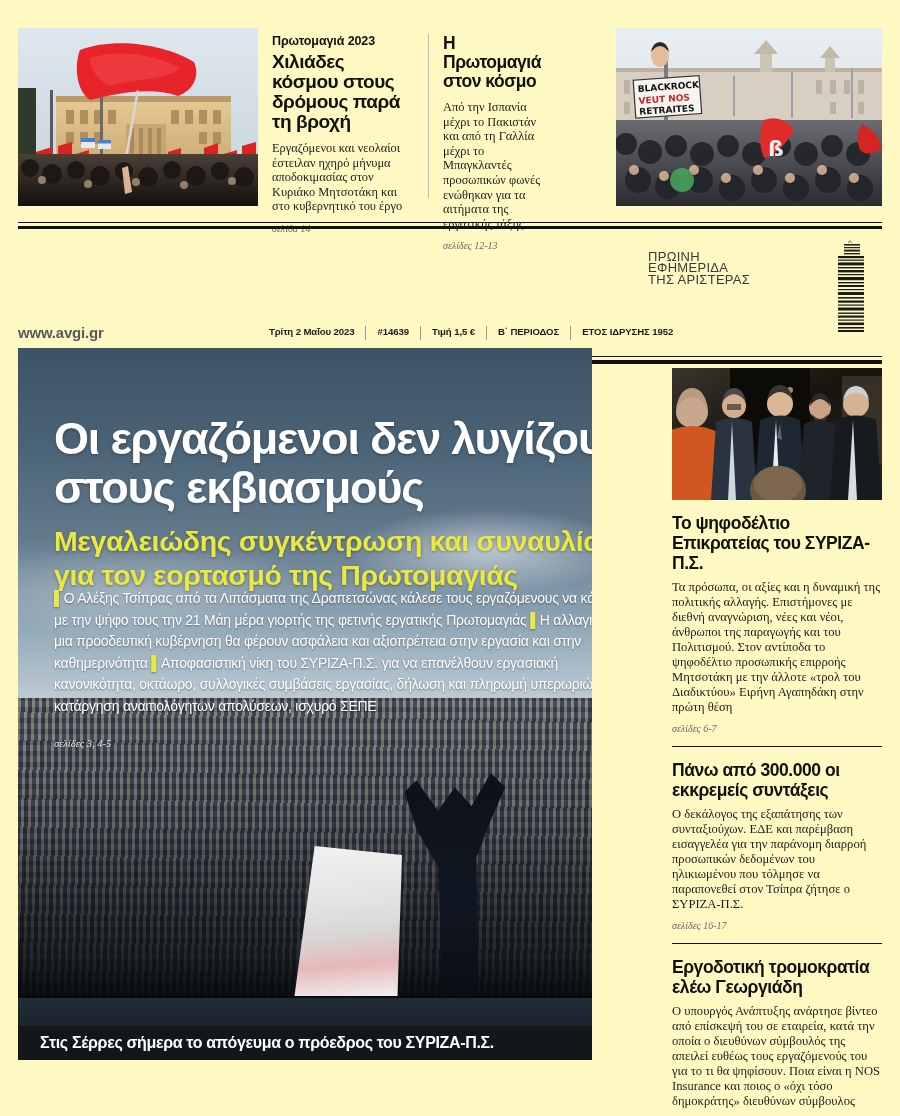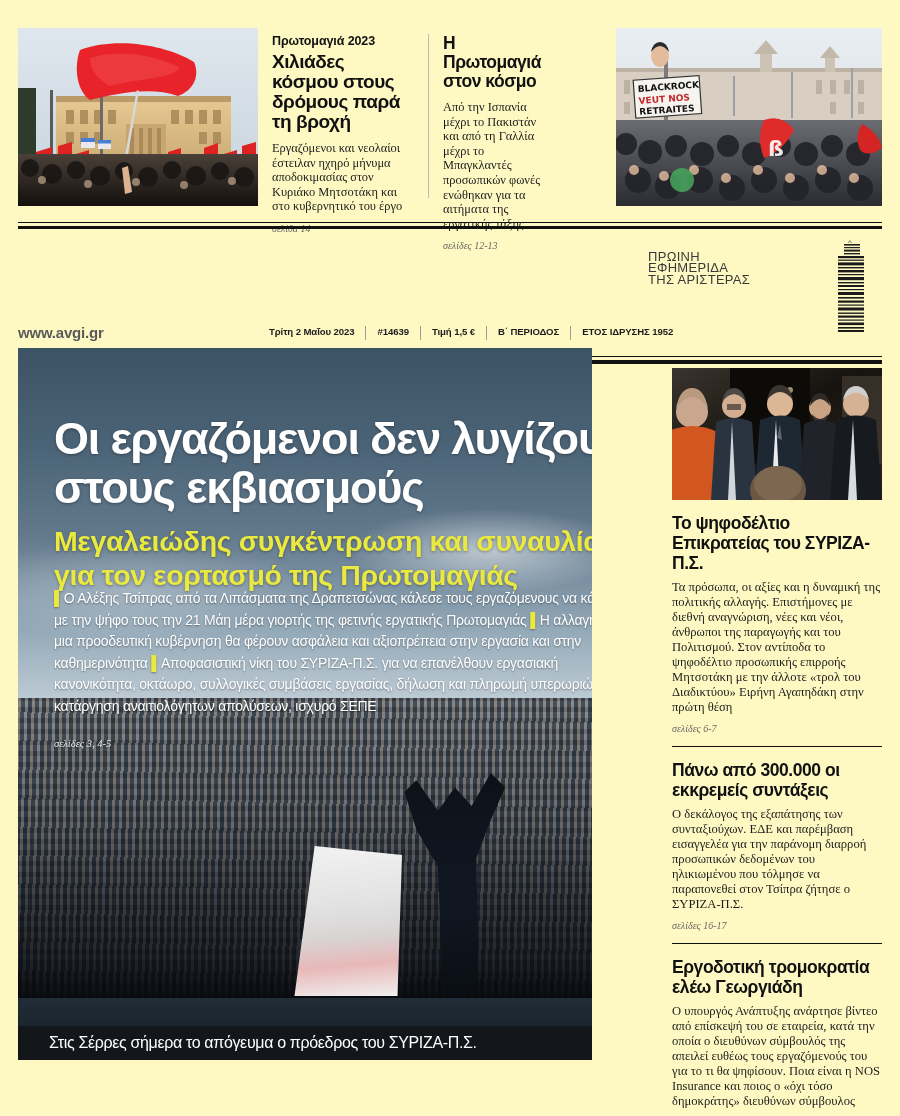"Στις Σέρρες σήμερα το απόγευμα" .caption-bar span { font-weight: 400 -> 700; padding-left: 31px -> 22px }
